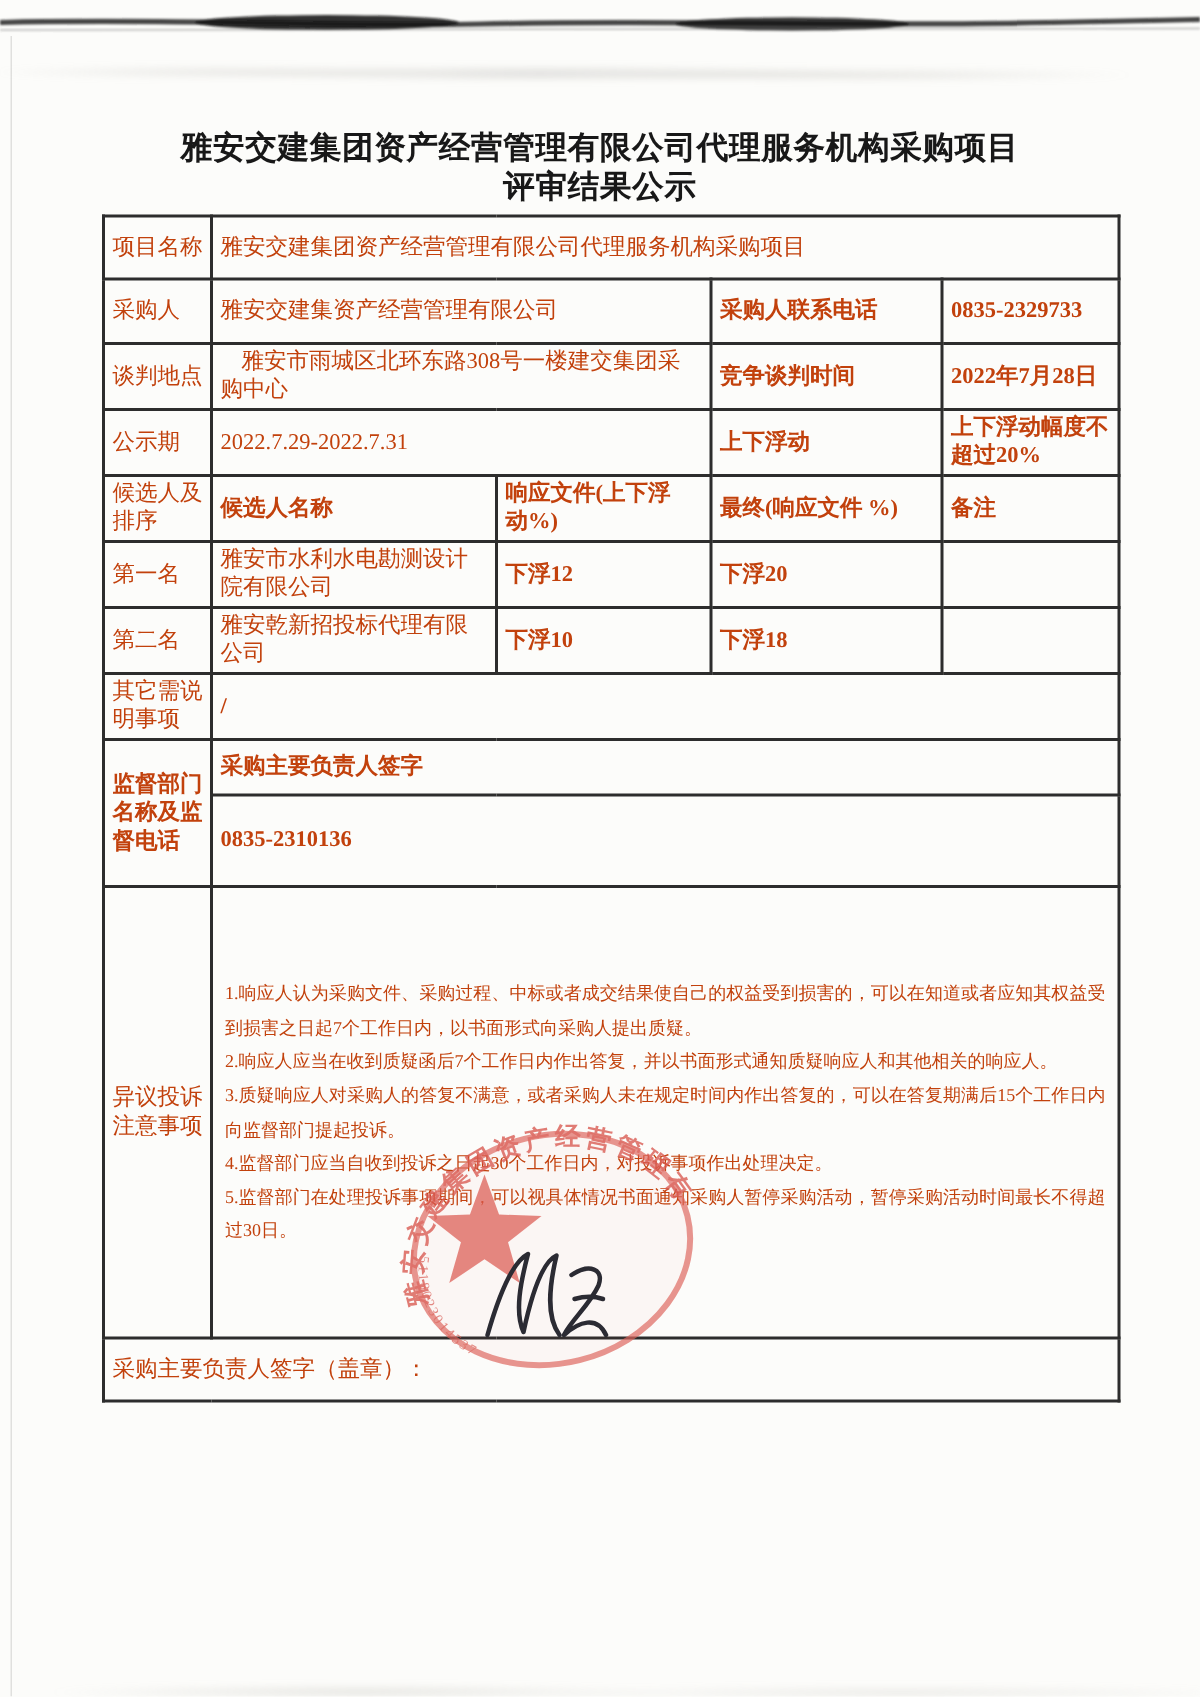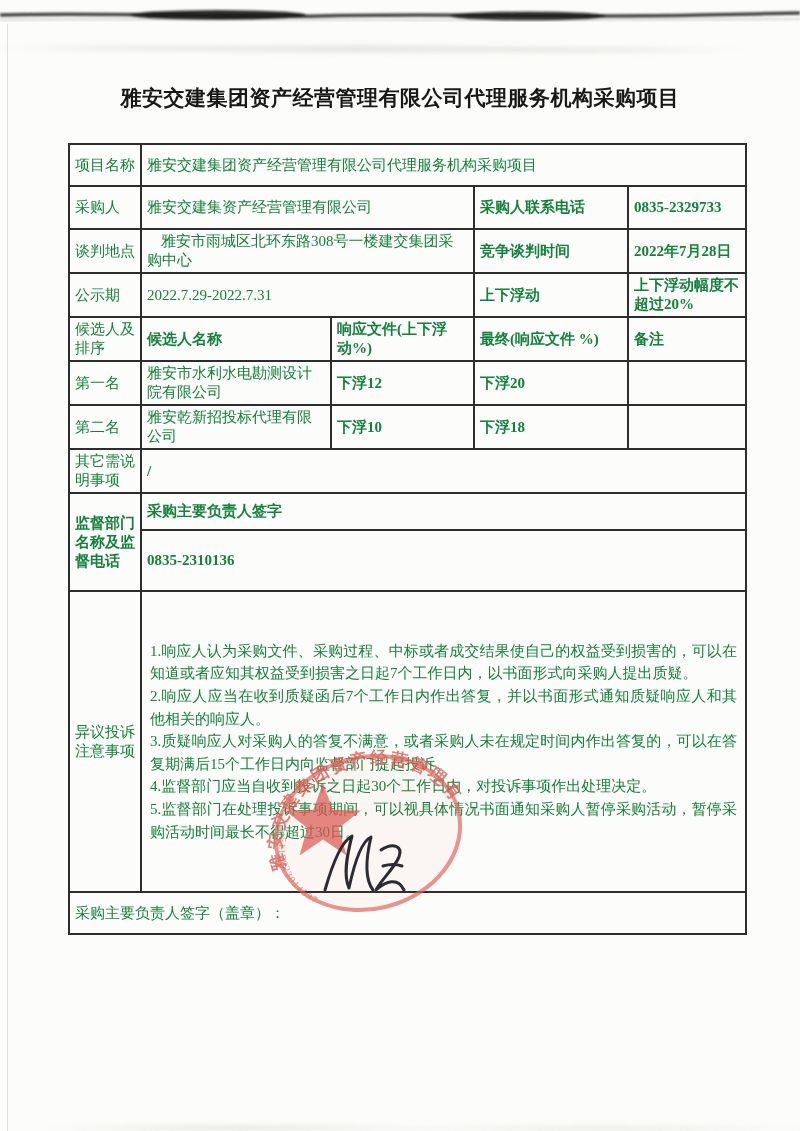"评审结果公示" div { html: none -> <div>评审结果公示</div> }
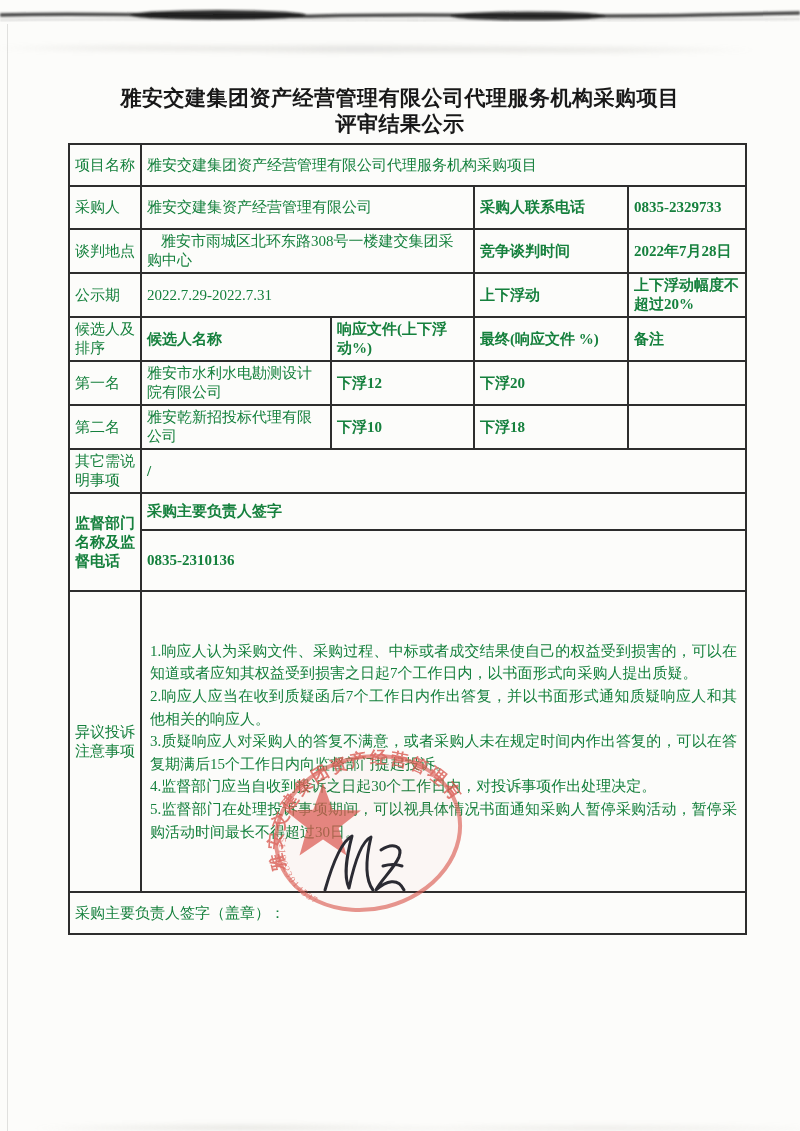"项目名称" table.main { color: #15803d -> #c2410c }
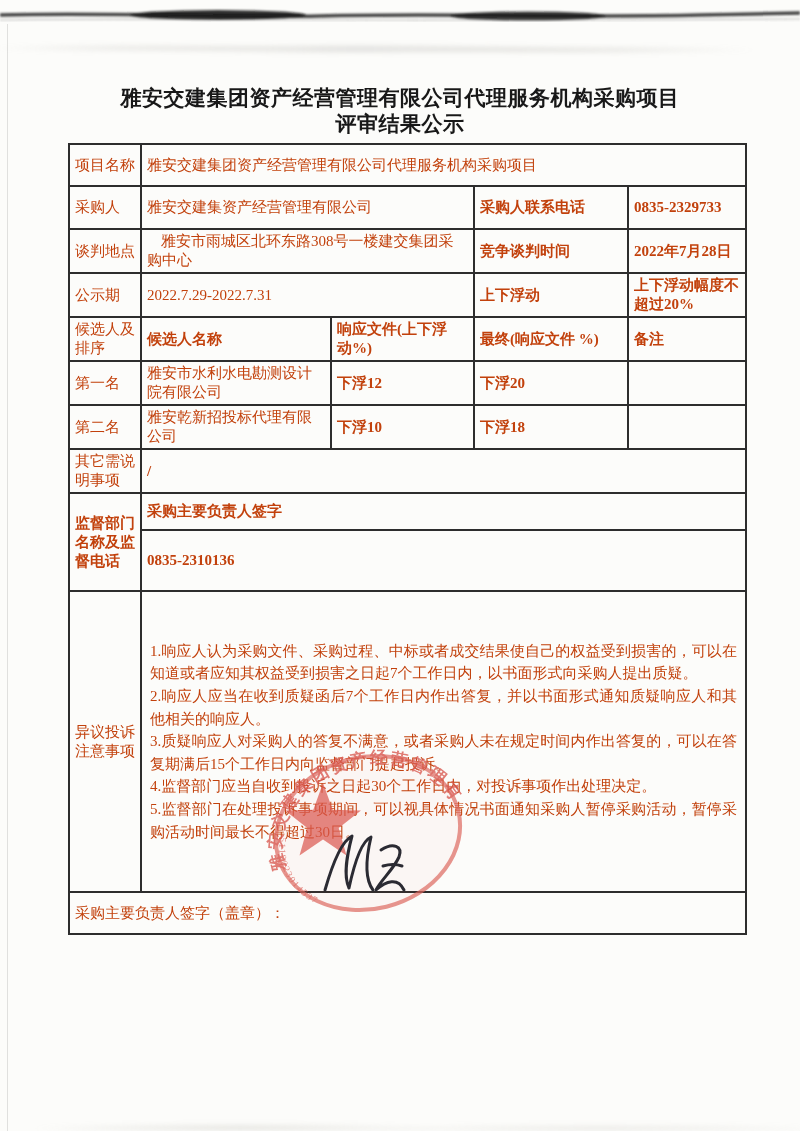"1.响应人认为采购文件、采购过程、中标或者成交结果使自己的权益受到损害的，可以在" .complaint-list p { font-size: 15px -> 12px }
